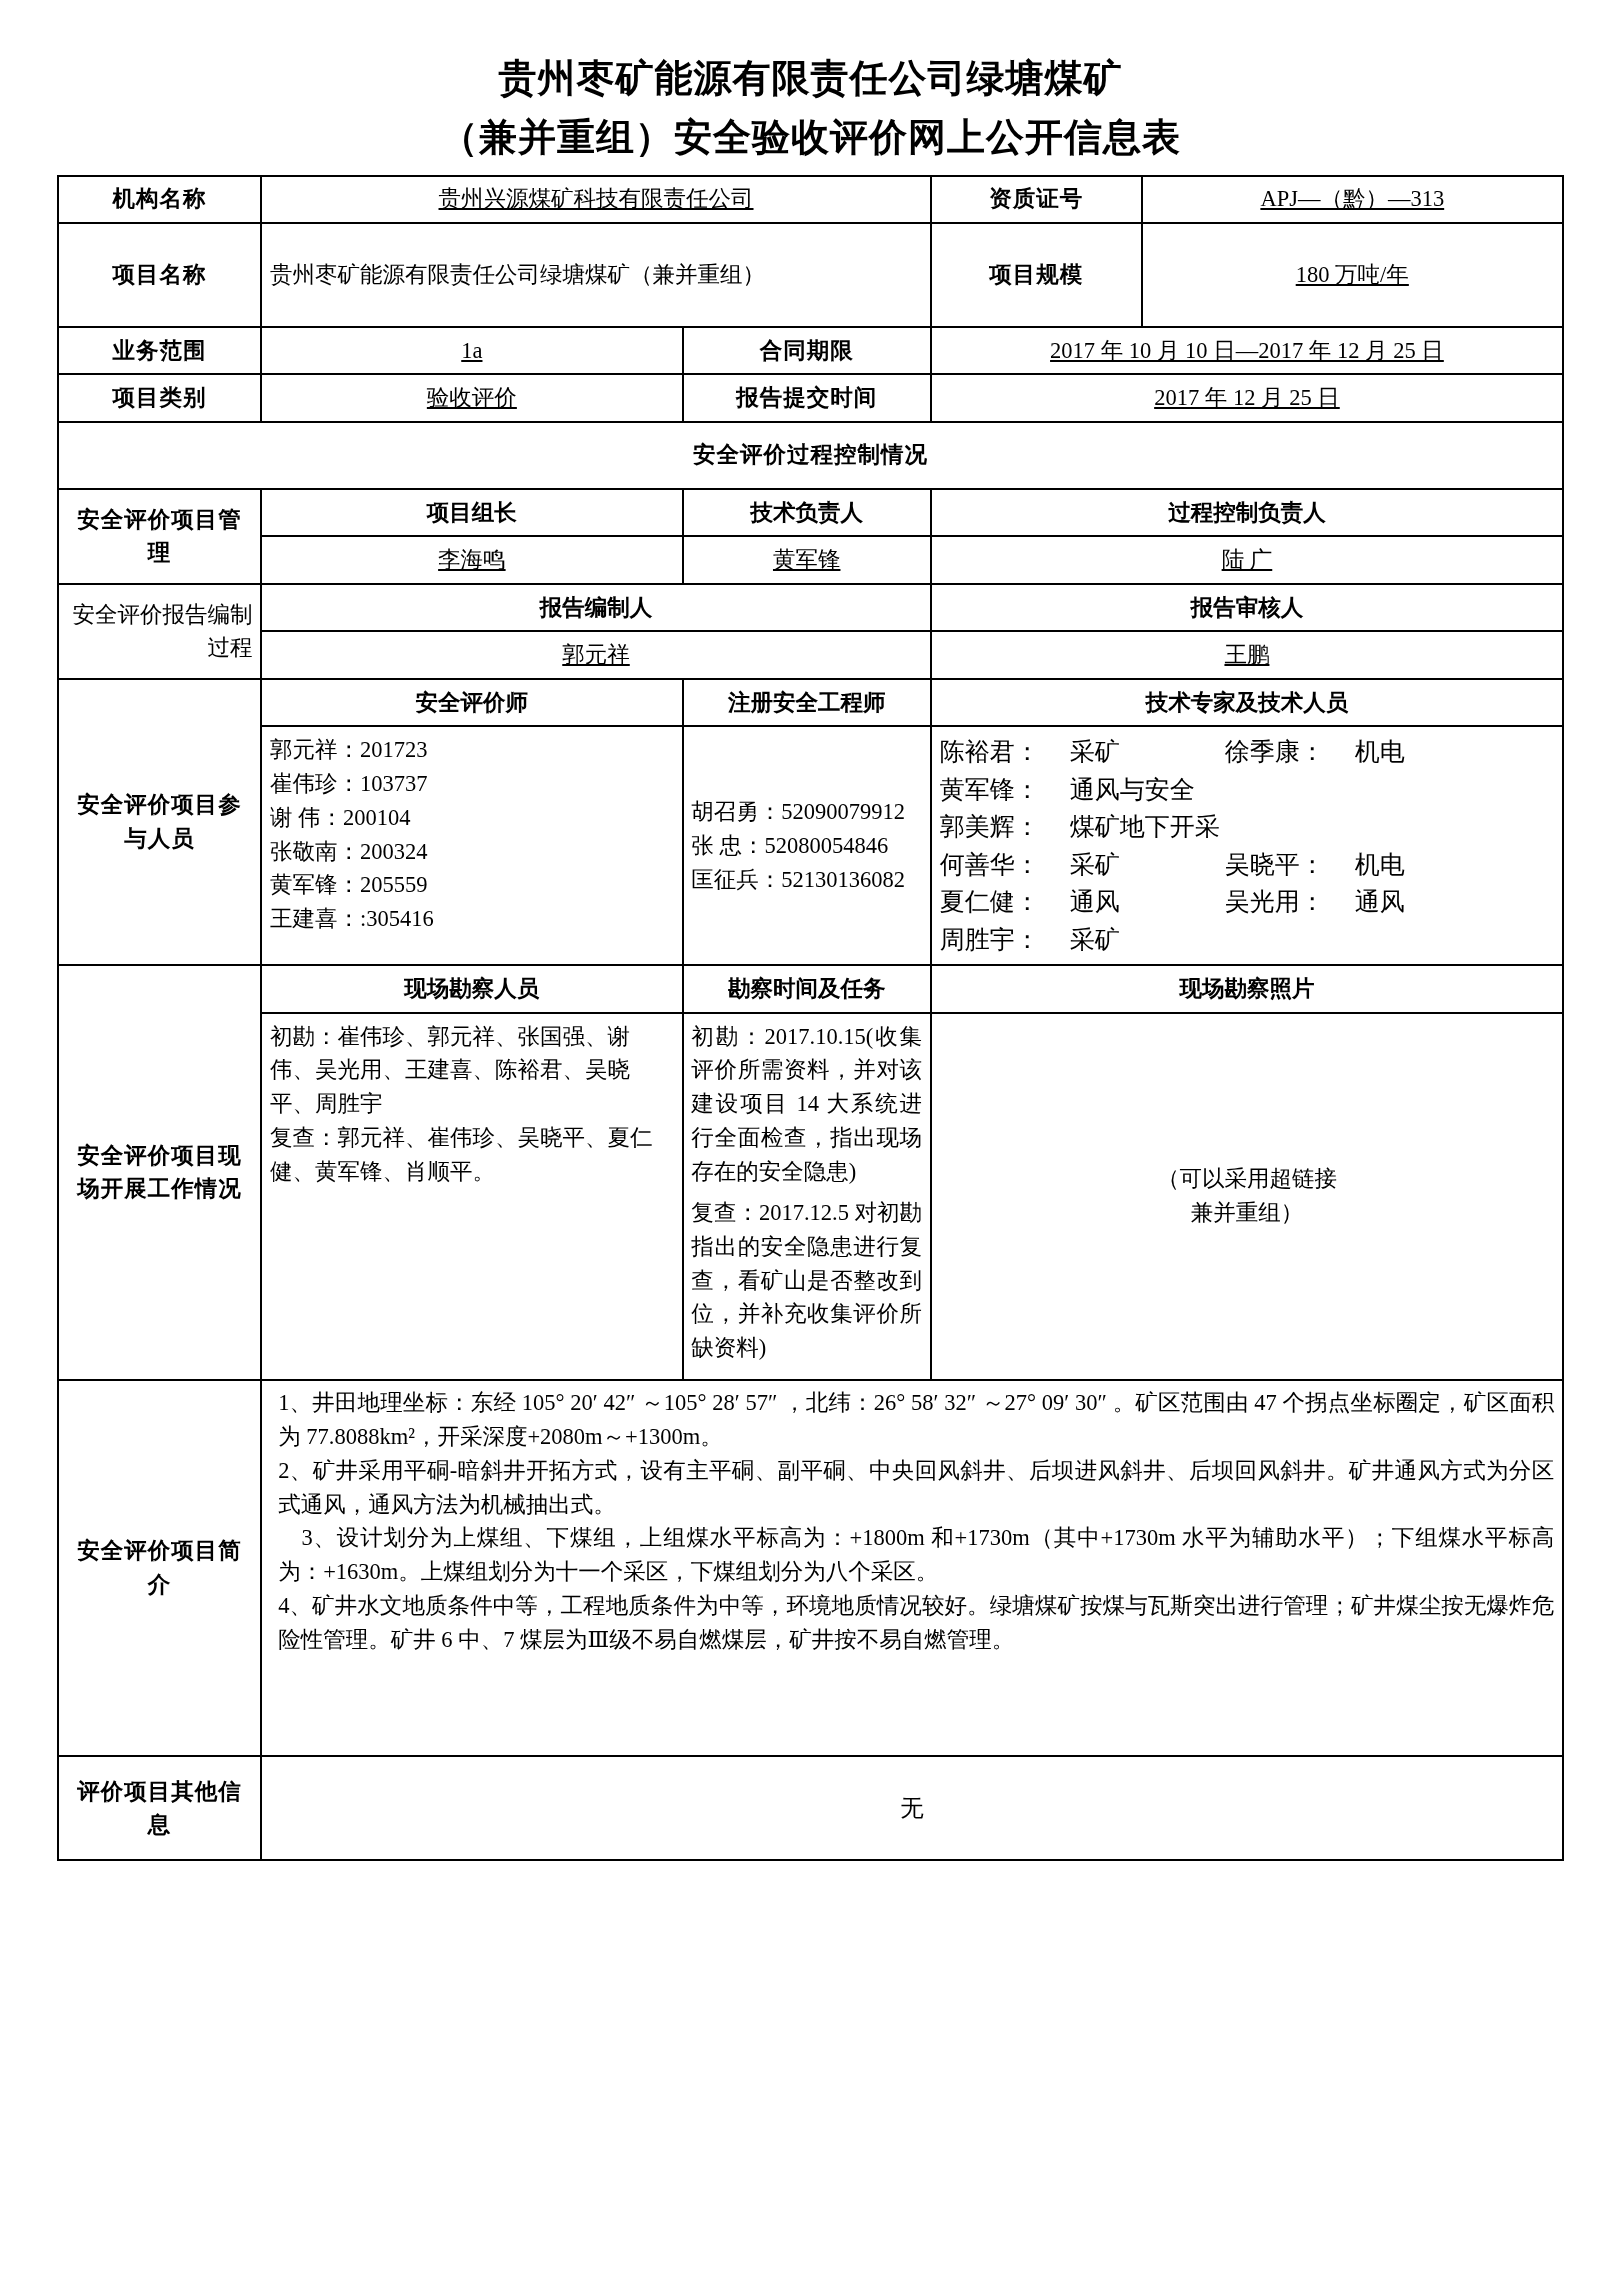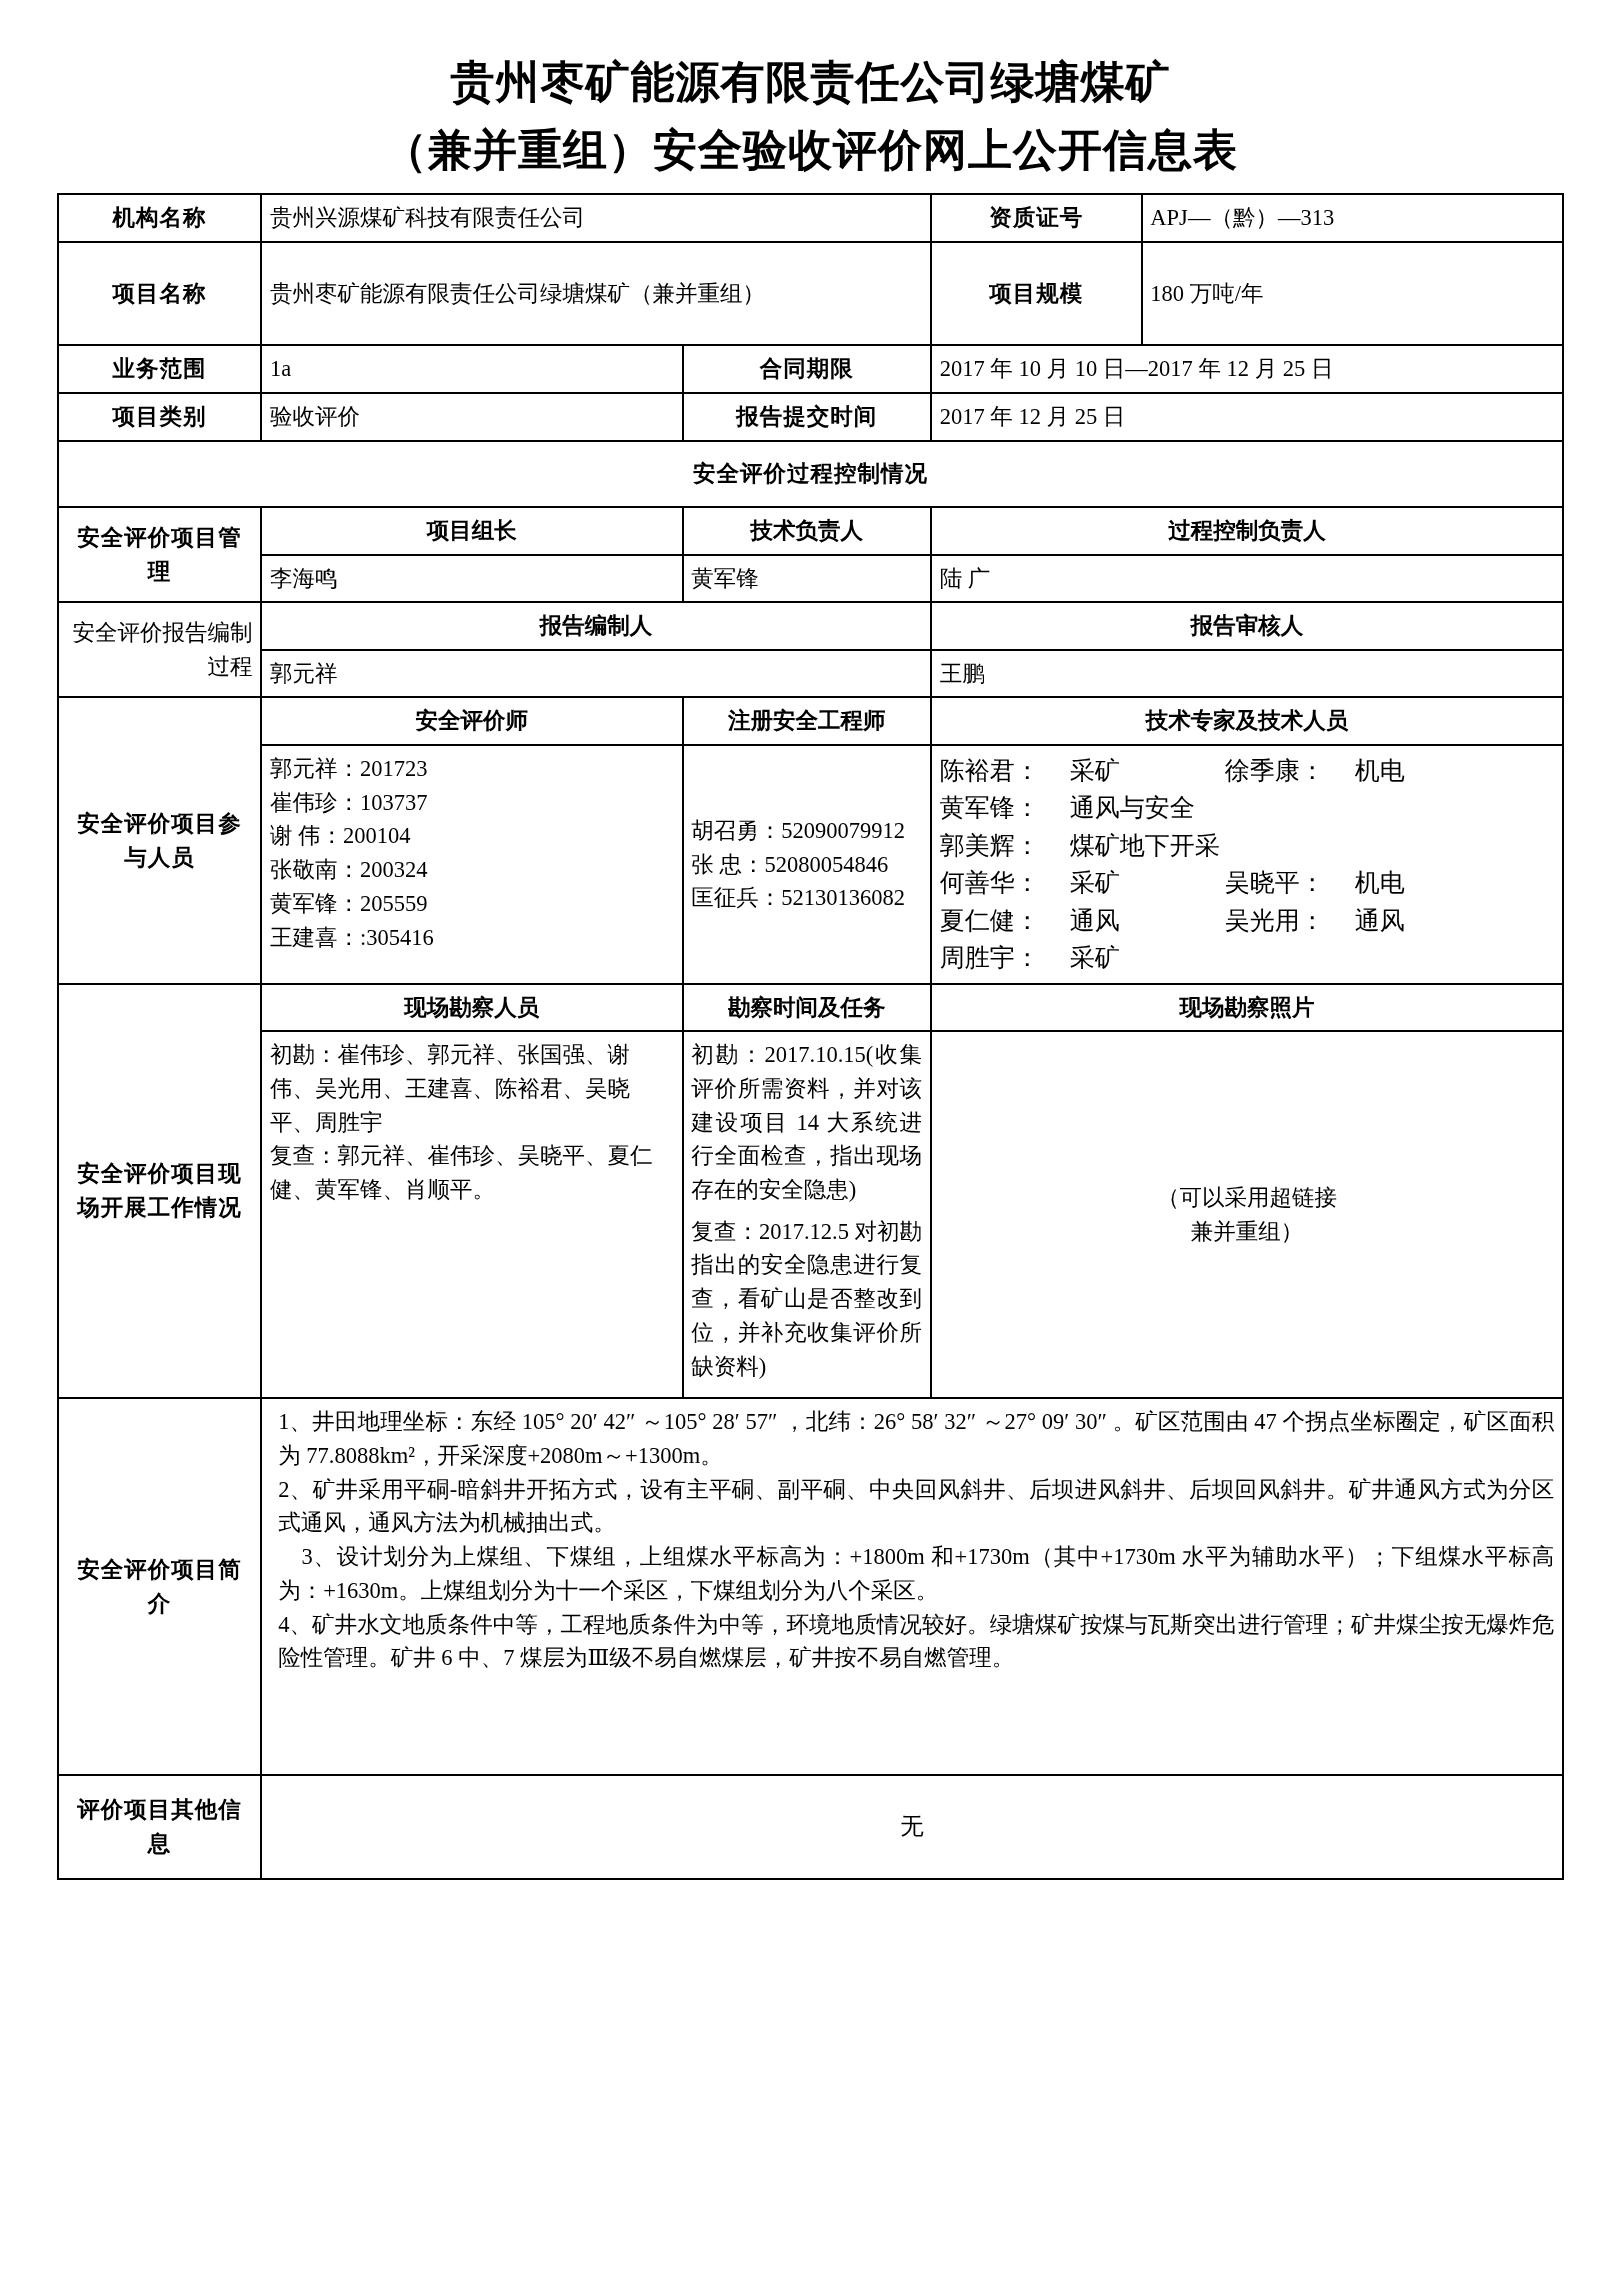"贵州枣矿能源有限责任公司绿塘煤矿" .doc-title { font-size: 44px -> 38px }
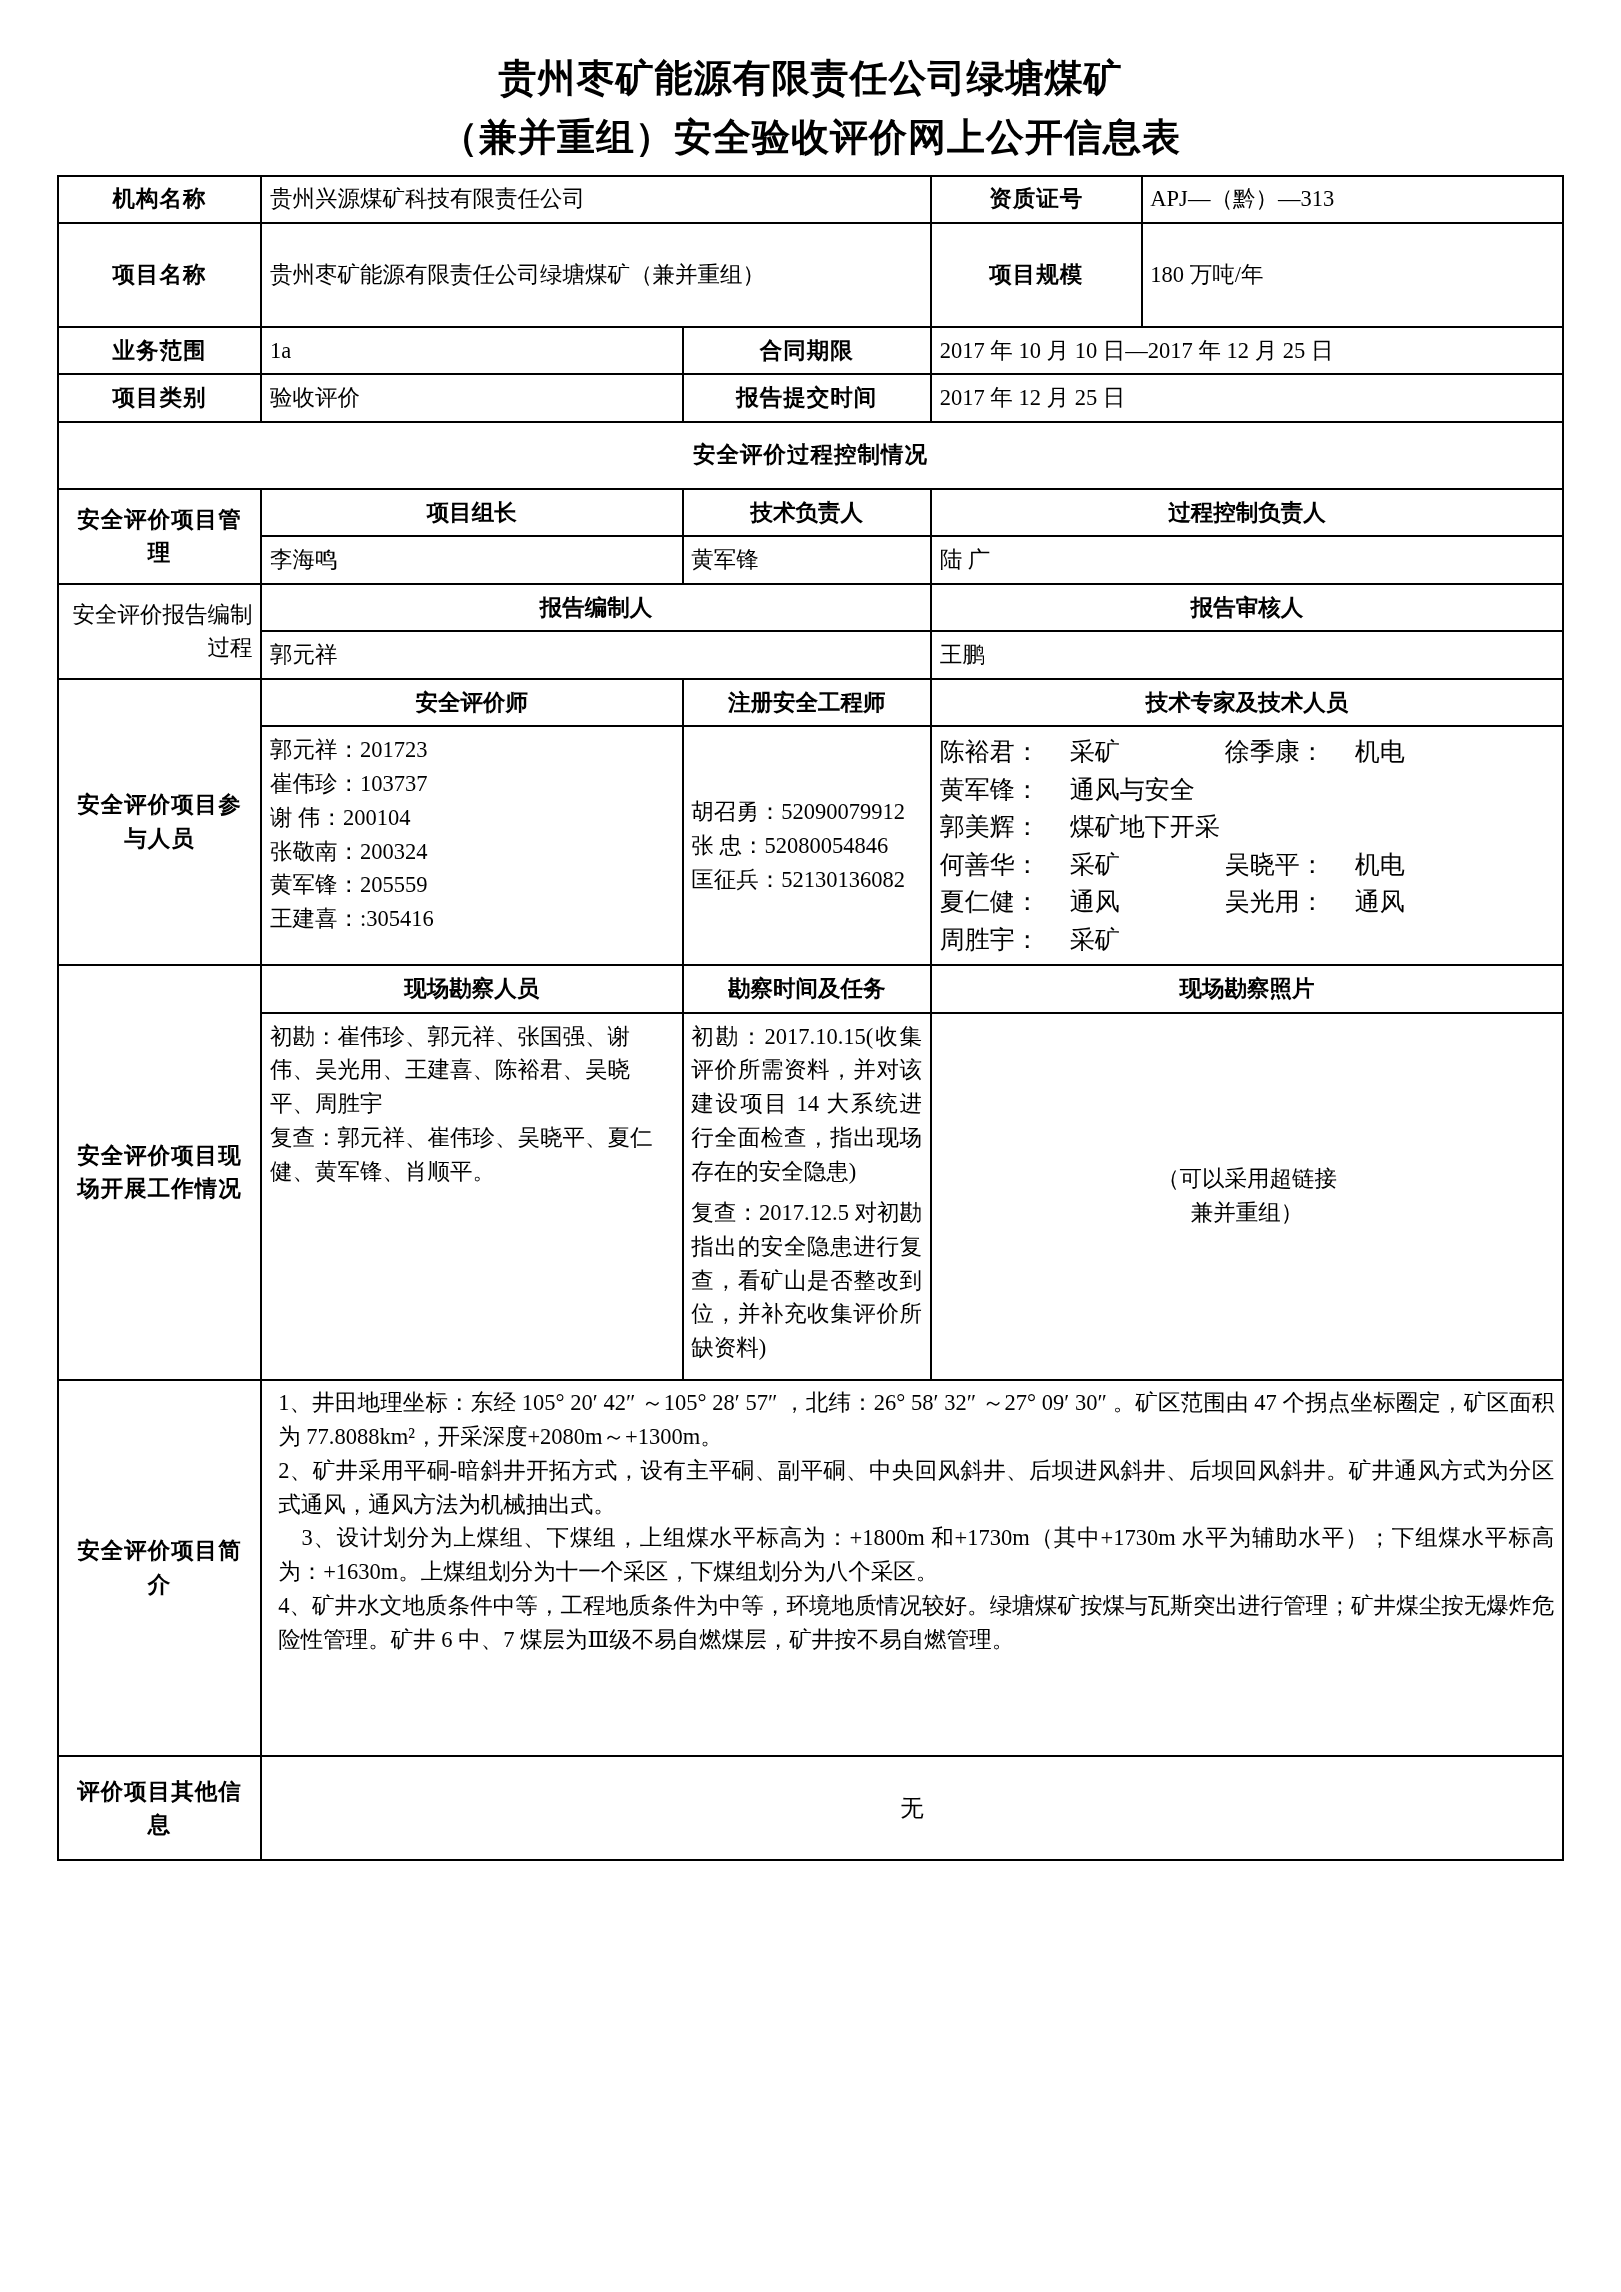"贵州兴源煤矿科技有限责任公司" .val { text-align: none -> center; text-decoration: none -> underline }
